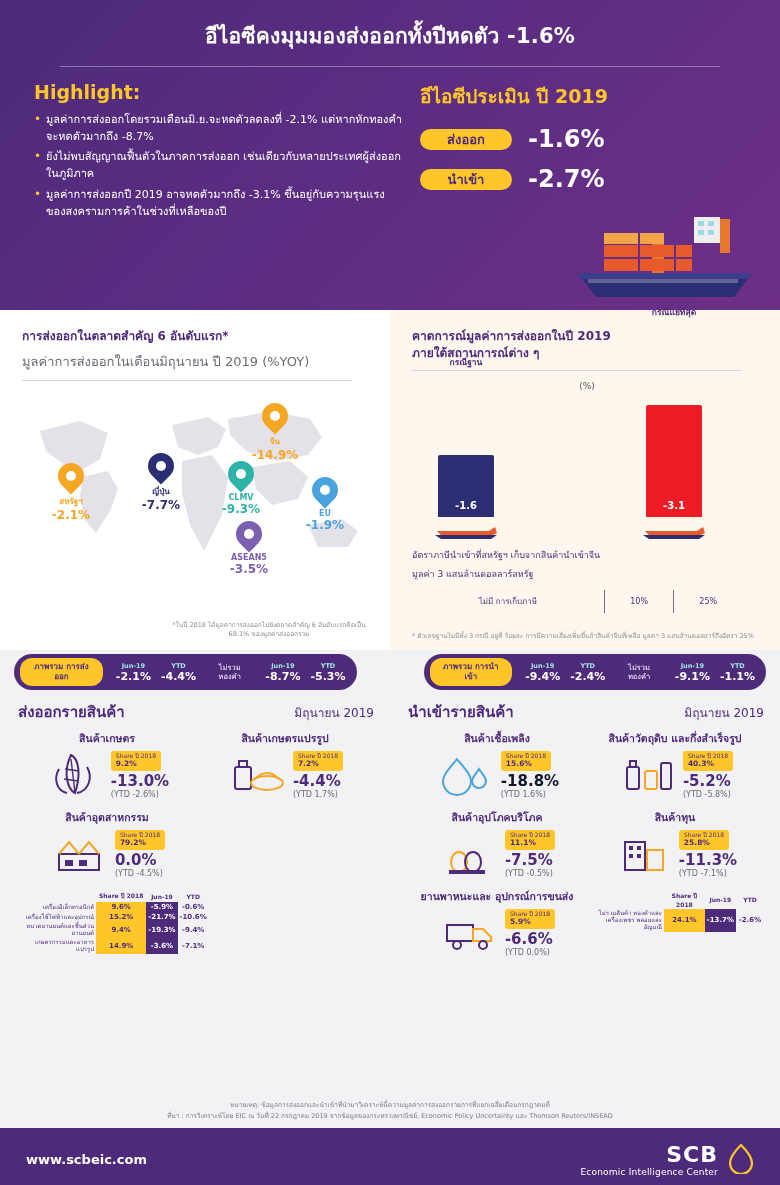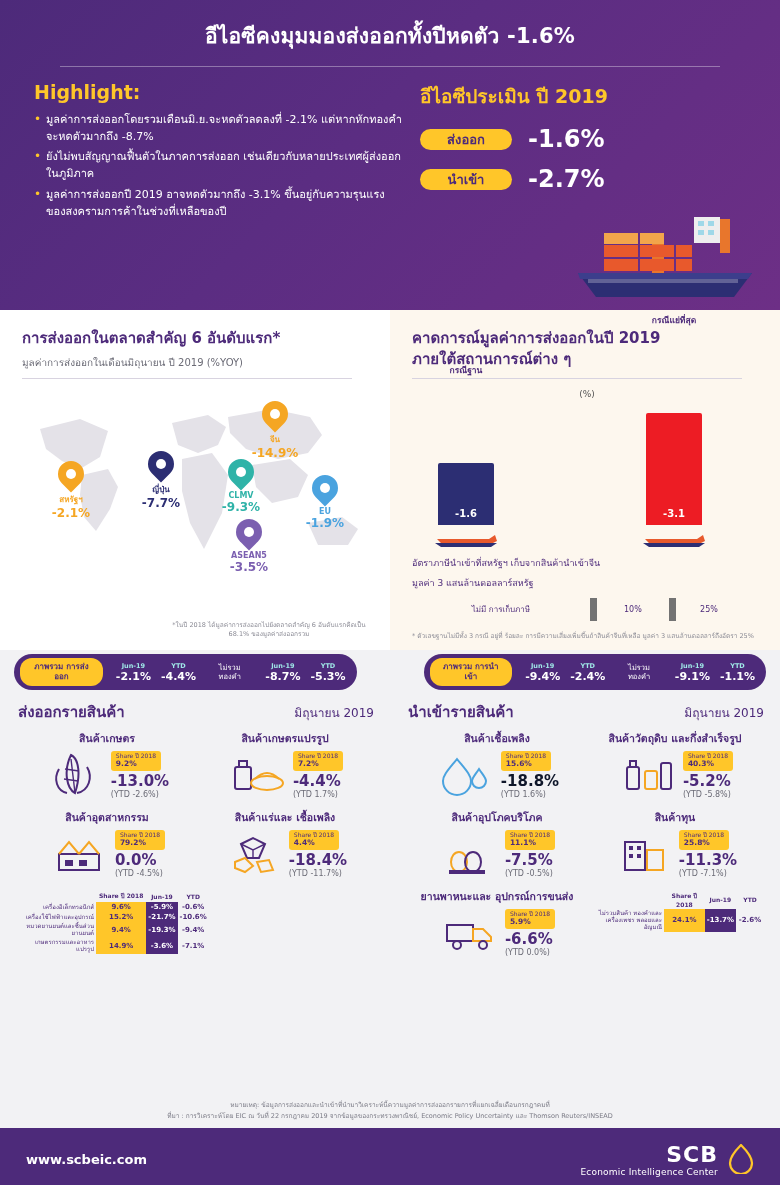"การส่งออกในตลาดสำคัญ 6 อันดับแรก*" .panel-h1 { font-size: 15px -> 12px }
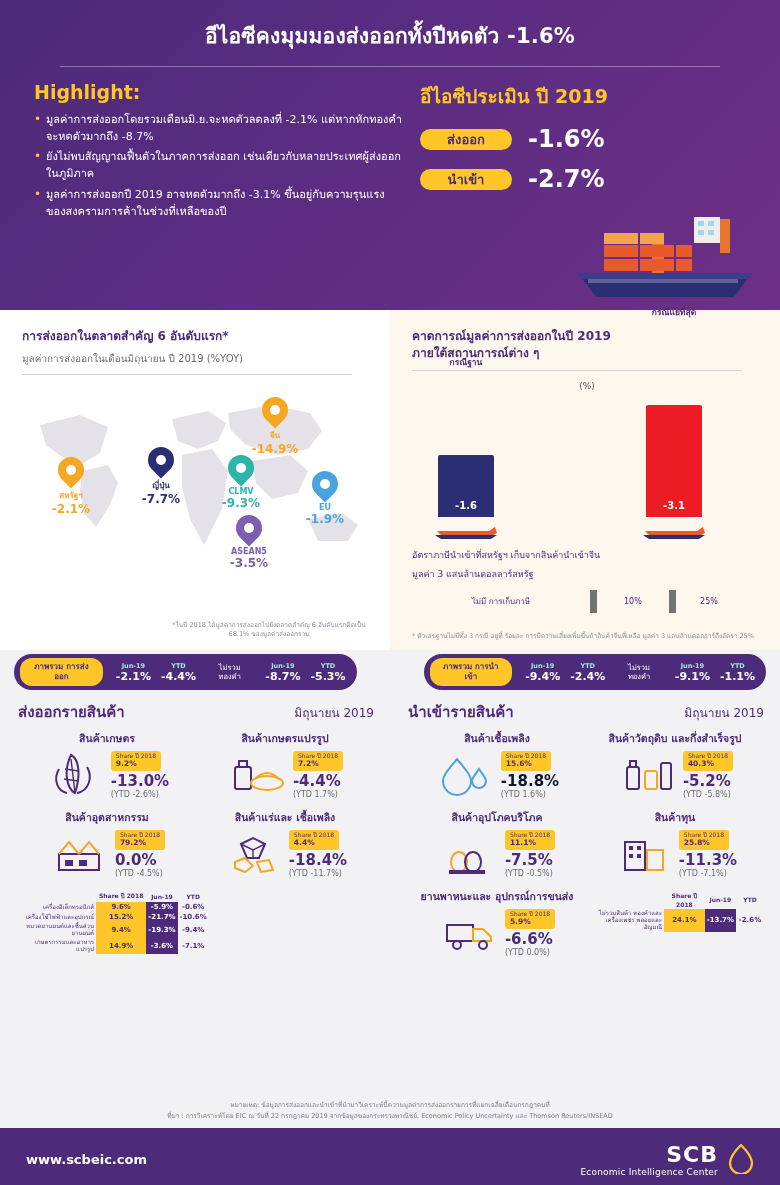"มูลค่าการส่งออกในเดือนมิถุนายน ปี 2019" .panel-sub { font-size: 10px -> 13px }
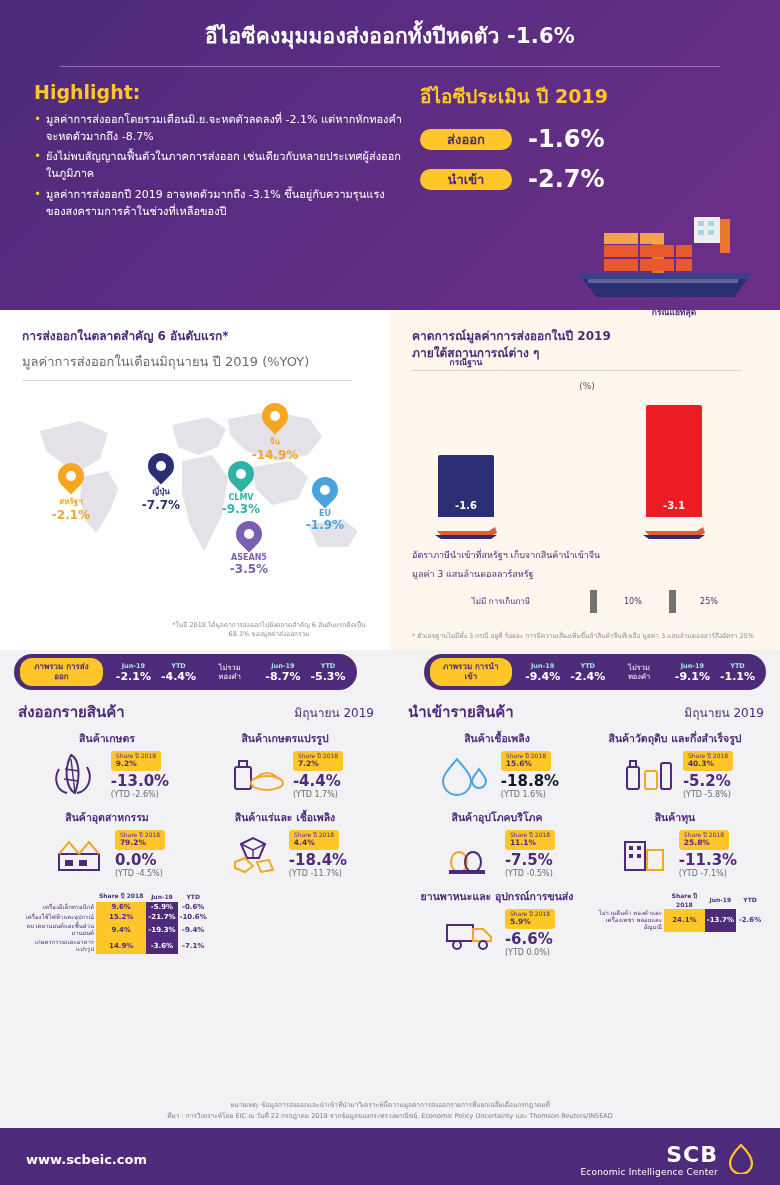"ไม่มี การเก็บภาษี" .tax-table td { border-right: 7px solid #737373 -> 1px solid #737373 }
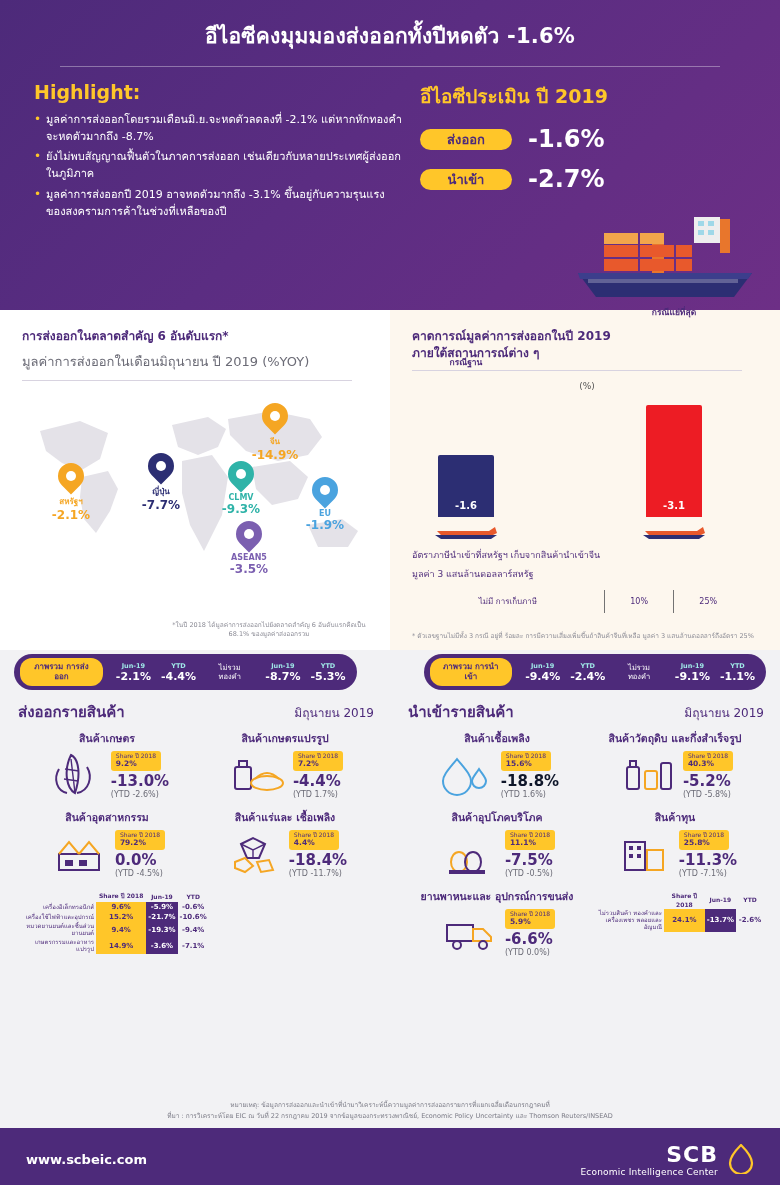"สินค้าแร่และ เชื้อเพลิง" div.prod-cell { html: <div> <div>สินค้าแร่และ เชื้อเพลิง</div> <div> <svg> <path></path> <path></path> <path></path> <path></path> </svg> <div> <div> <small>Share ปี 2018</small> <span>4.4%</span> </div> <div>-18.4%</div> <div>(YTD -11.7%)</div> </div> </div> </div> -> none }
